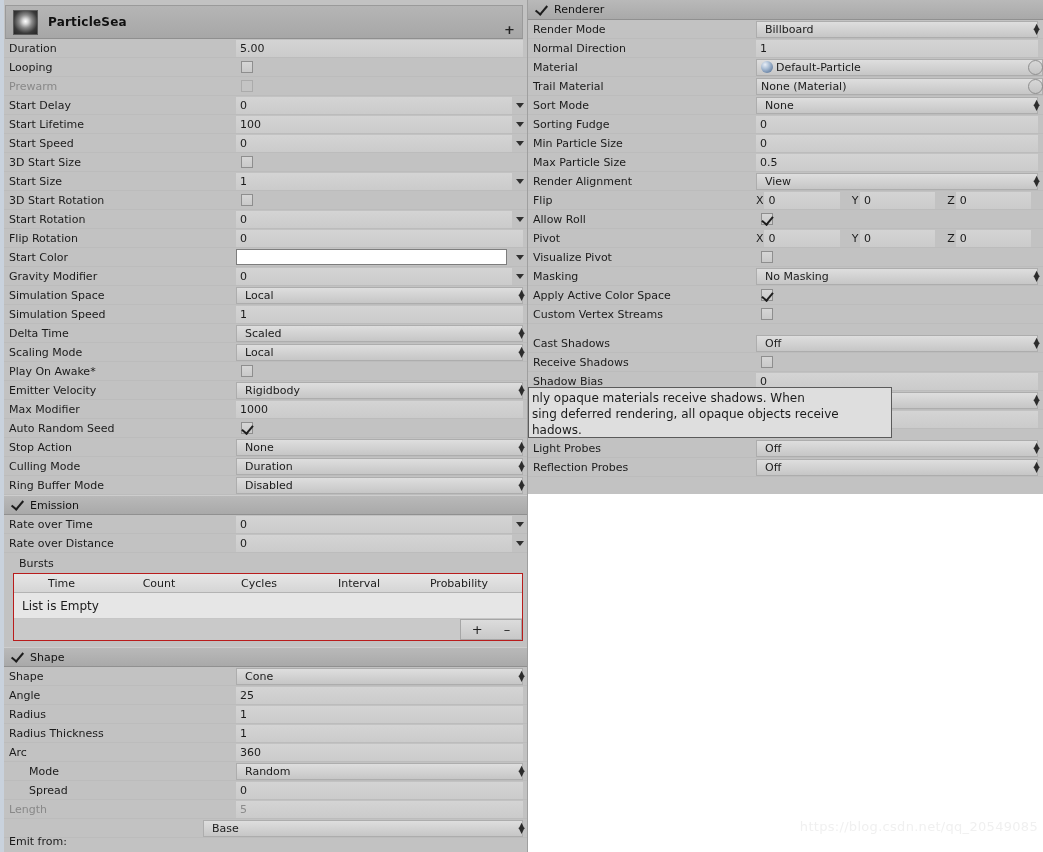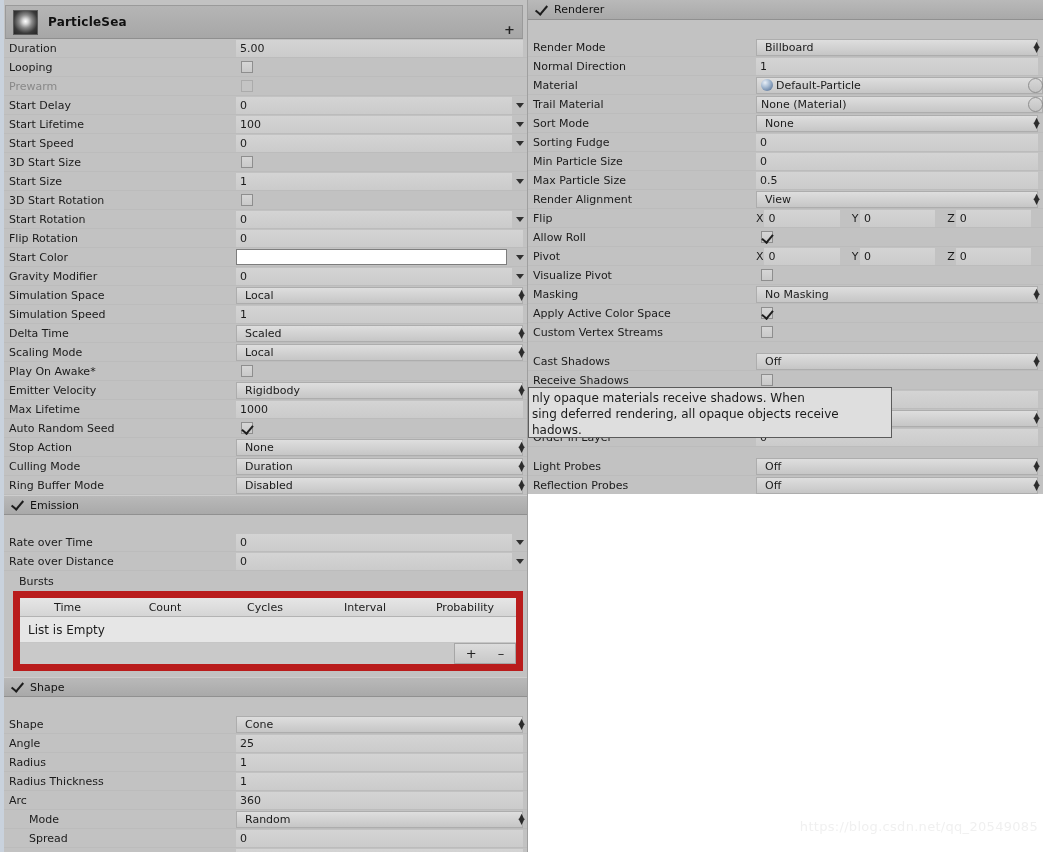"Renderer" .section { margin: 0 0 18px 0 -> 0 0 0 0 }
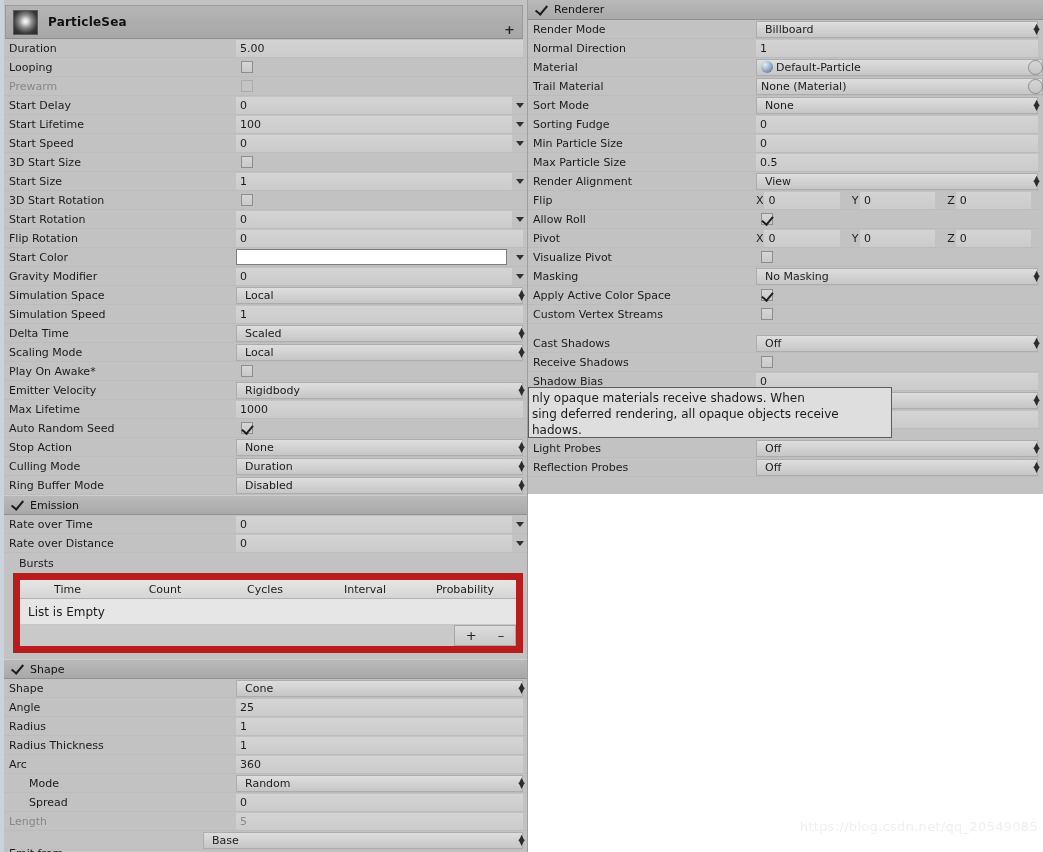"Max Lifetime" div.lbl { text: Lifetime -> Modifier }
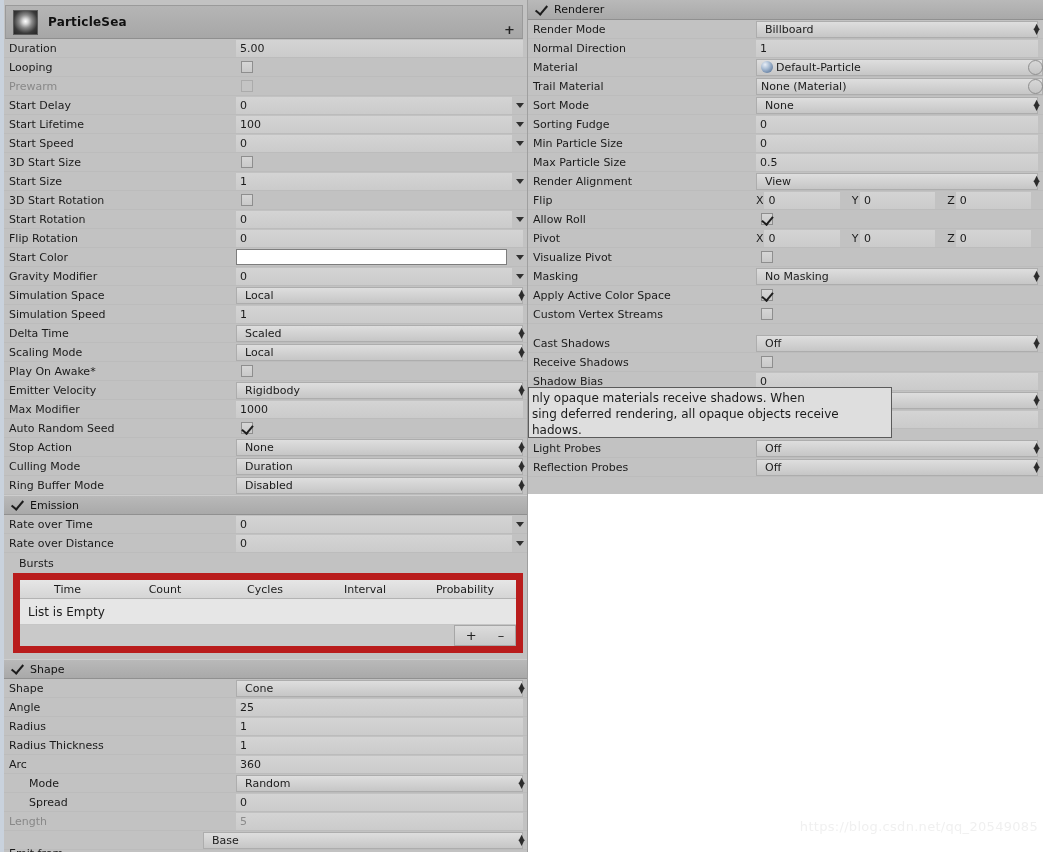"Time" .burst-box { border: 7px solid #b91c1c -> 1px solid #b91c1c }
